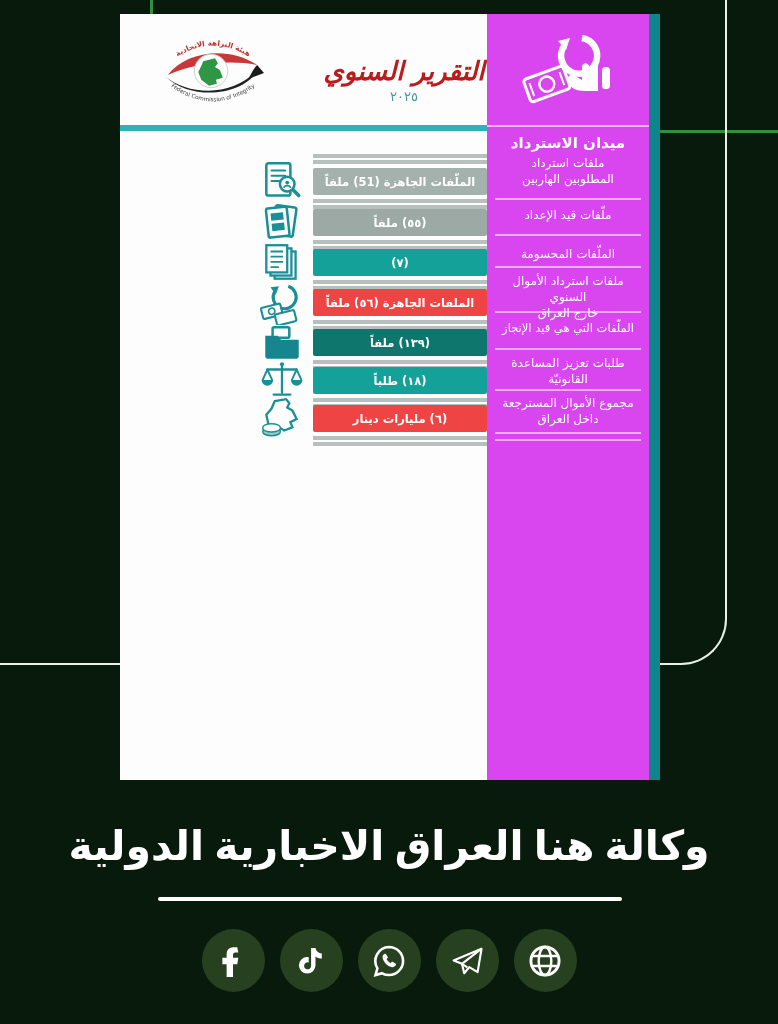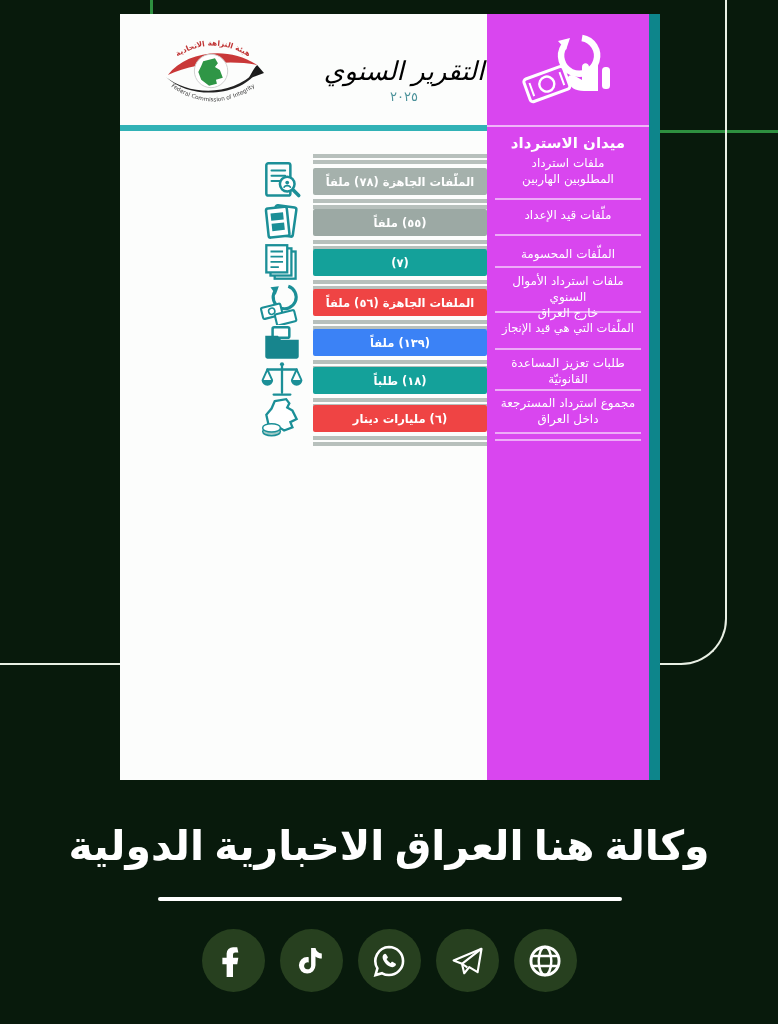"التقرير السنوي" .rt { color: #000000 -> #b91c1c; font-weight: normal -> bold }
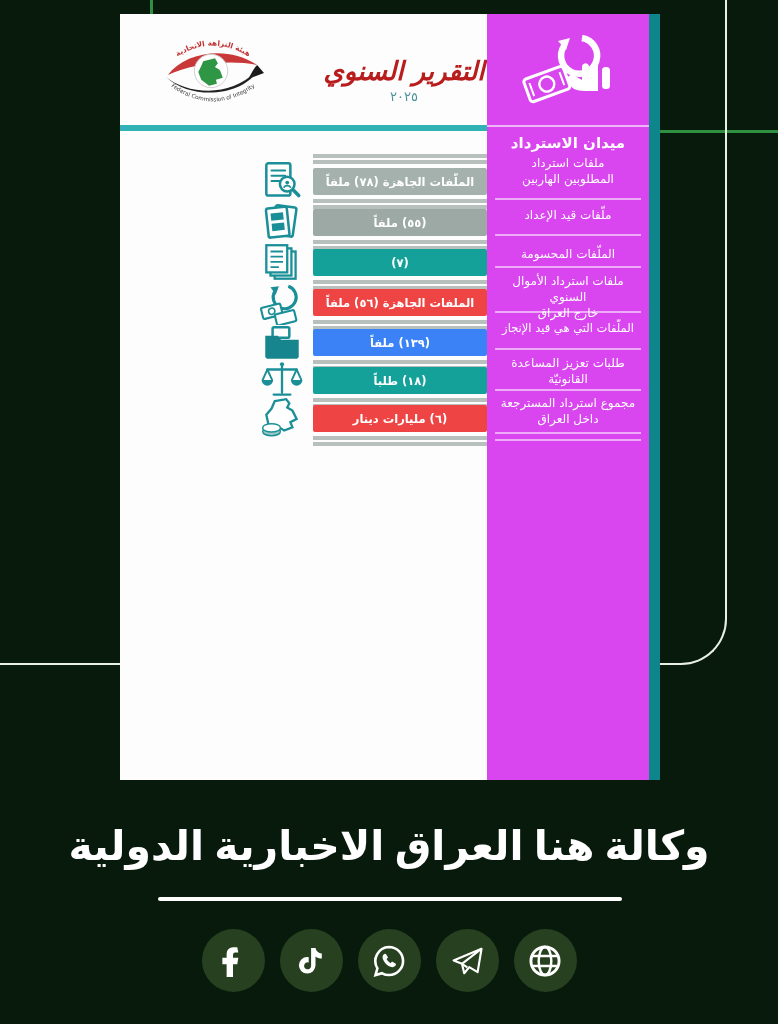"الملّفات الجاهزة (٧٨) ملفاً" span { text: ٧٨ -> 51 }
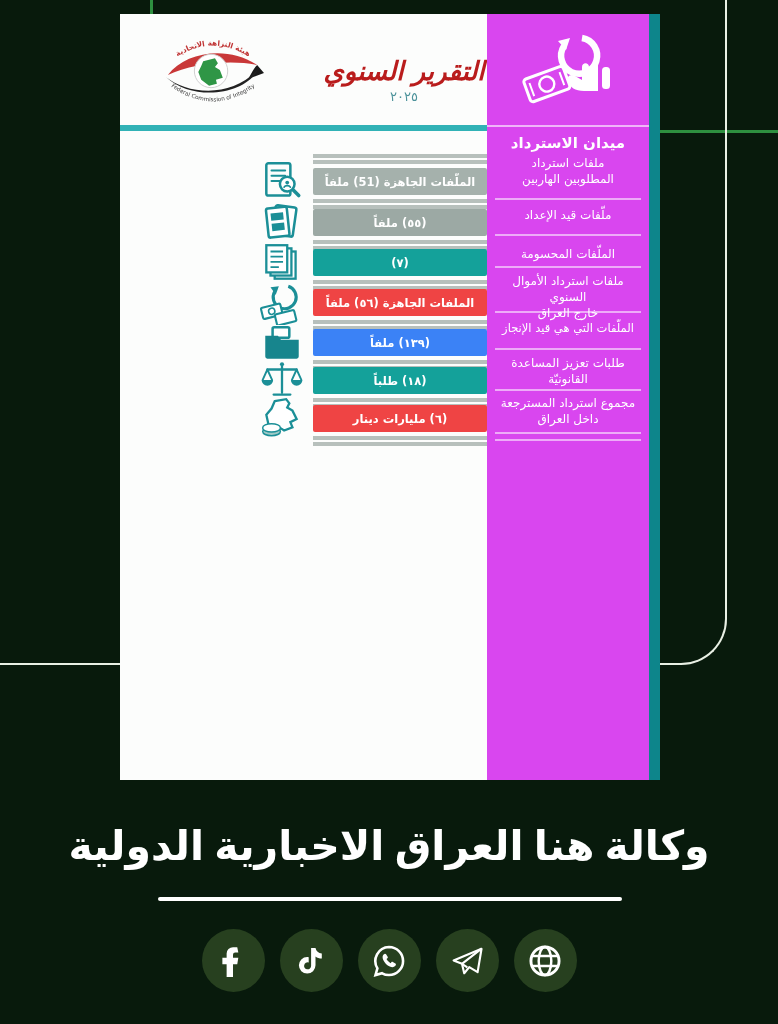"(١٣٩) ملفاً" .c4 { background: #3b82f6 -> #0f766e }
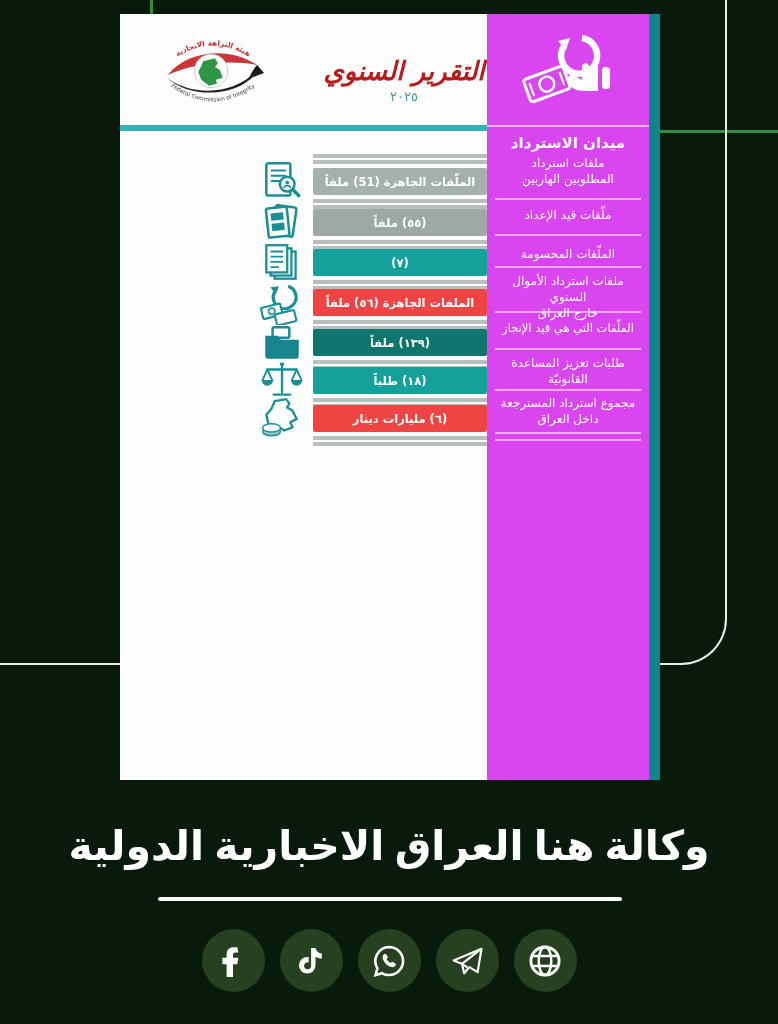"مجموع استرداد المسترجعة" div.sb-item { text: استرداد -> الأموال }
